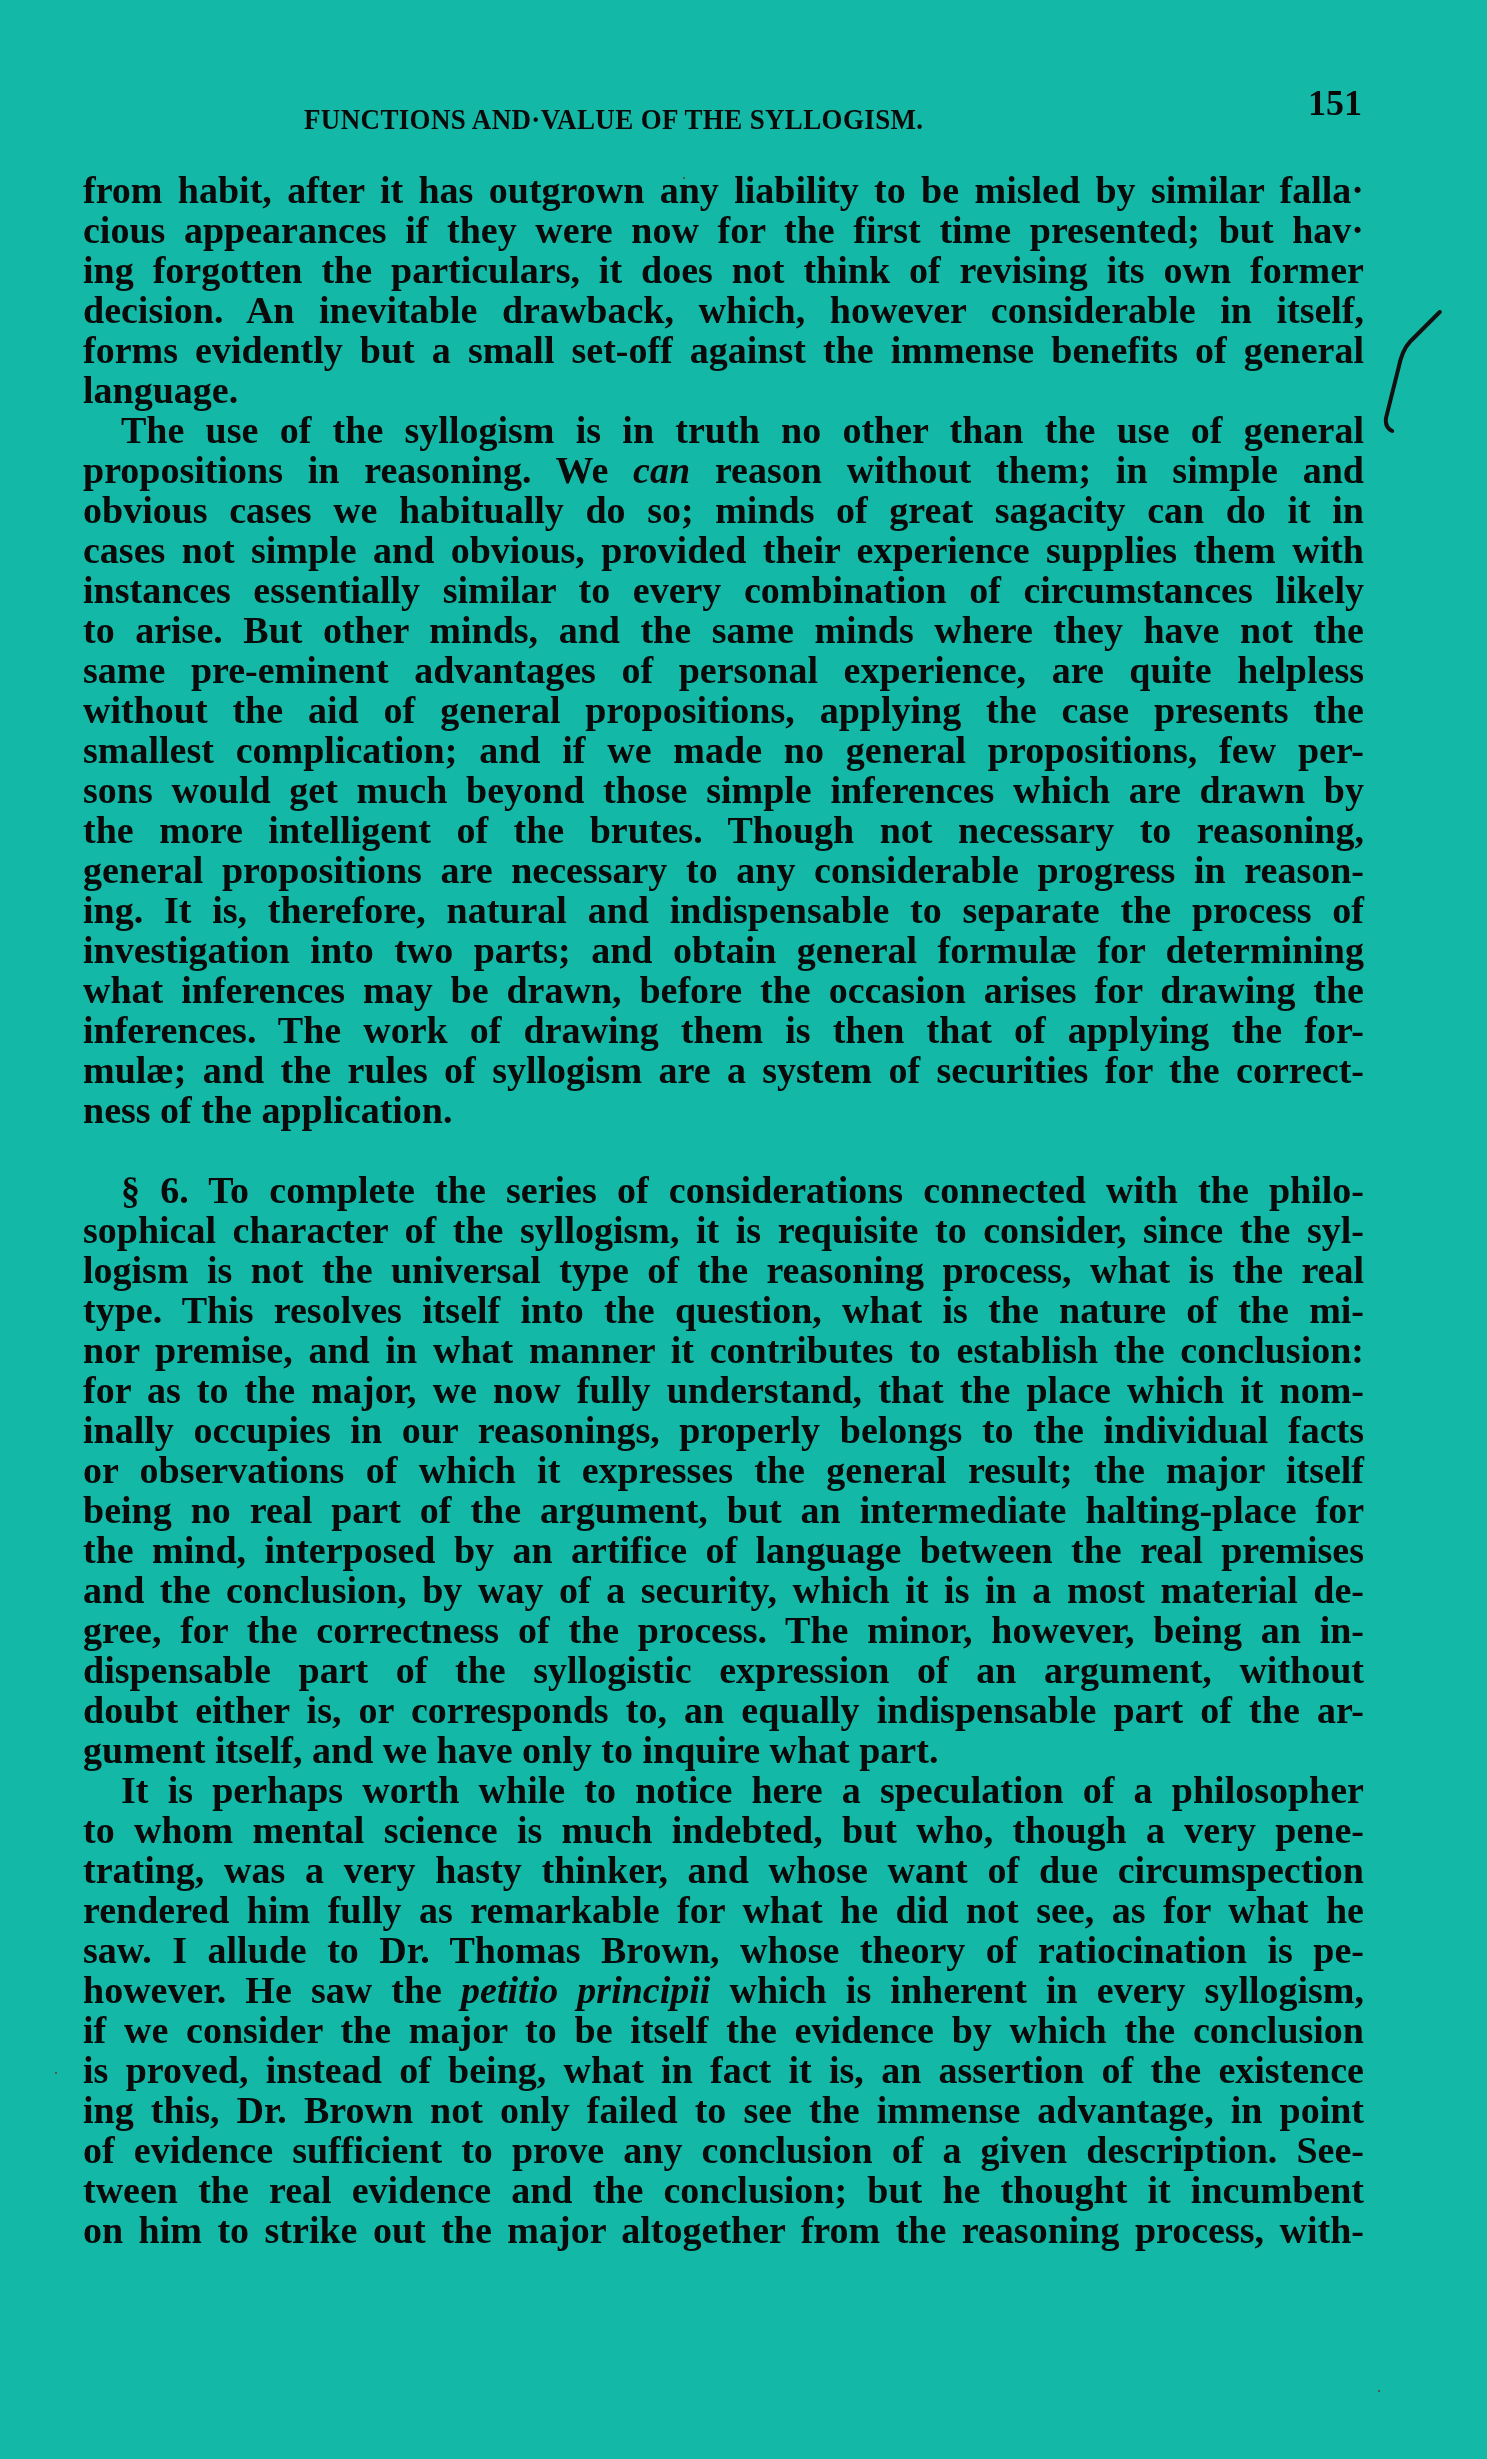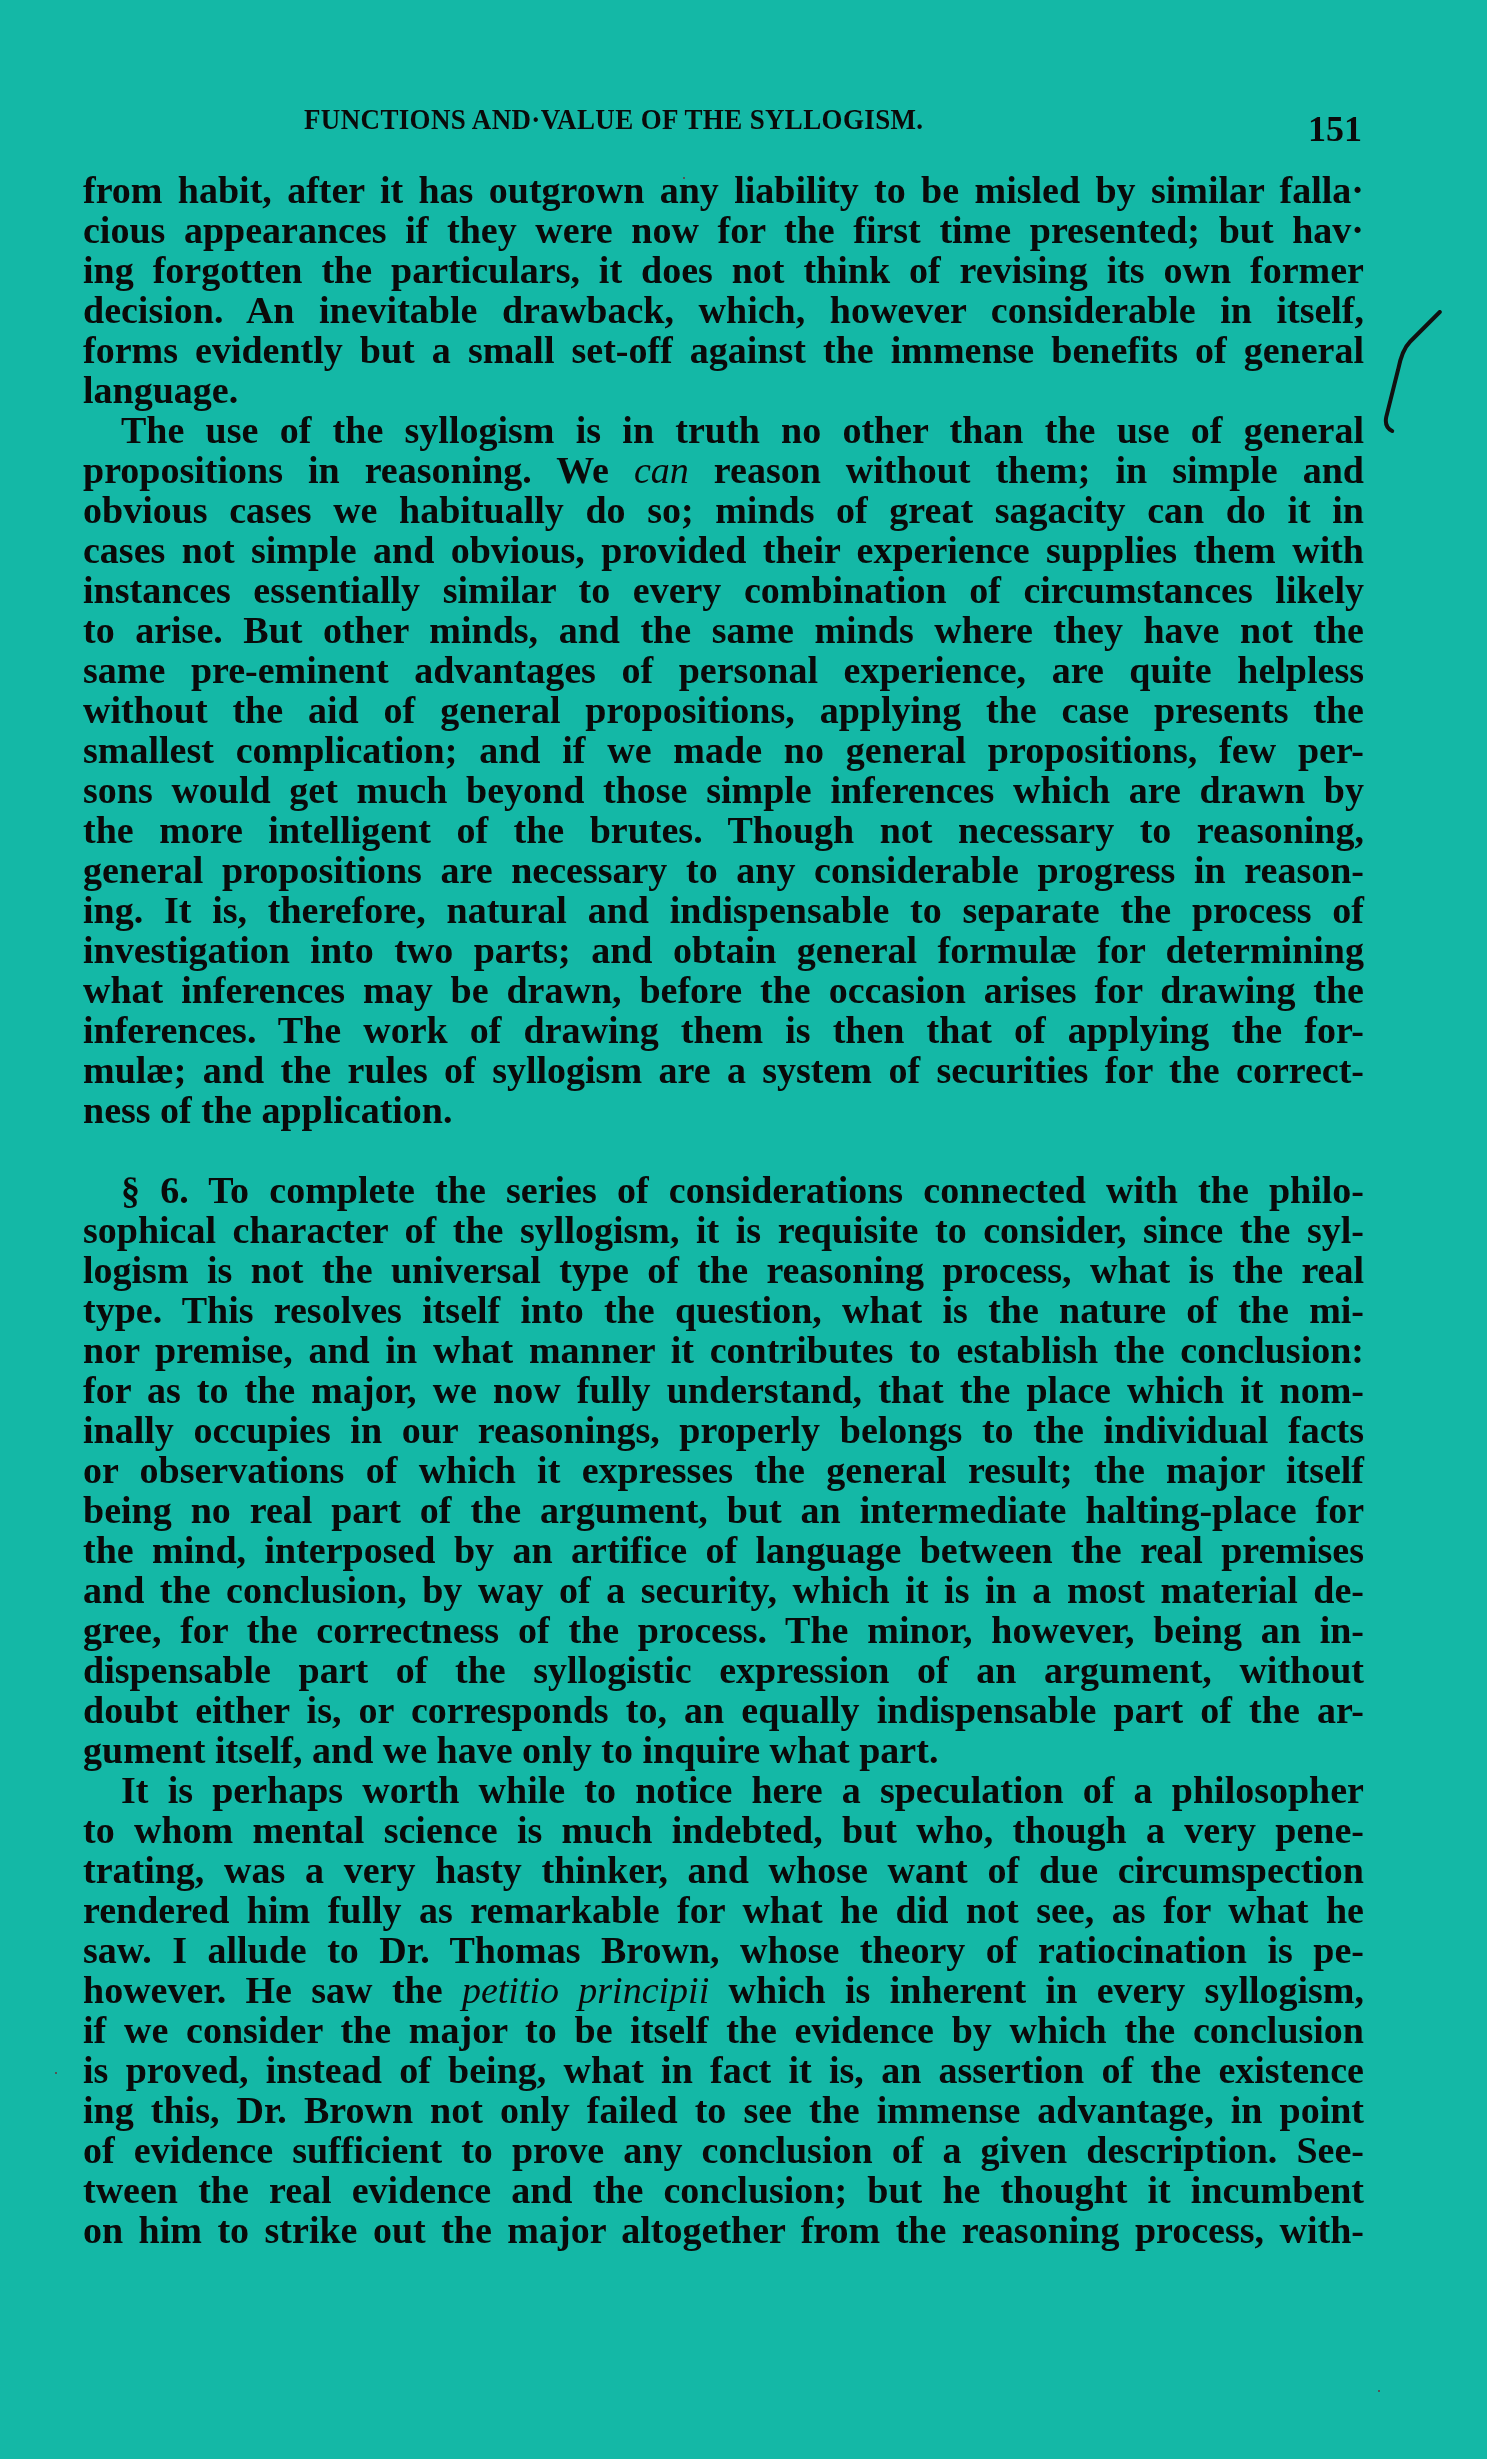"151" .page-number { top: 108px -> 82px }
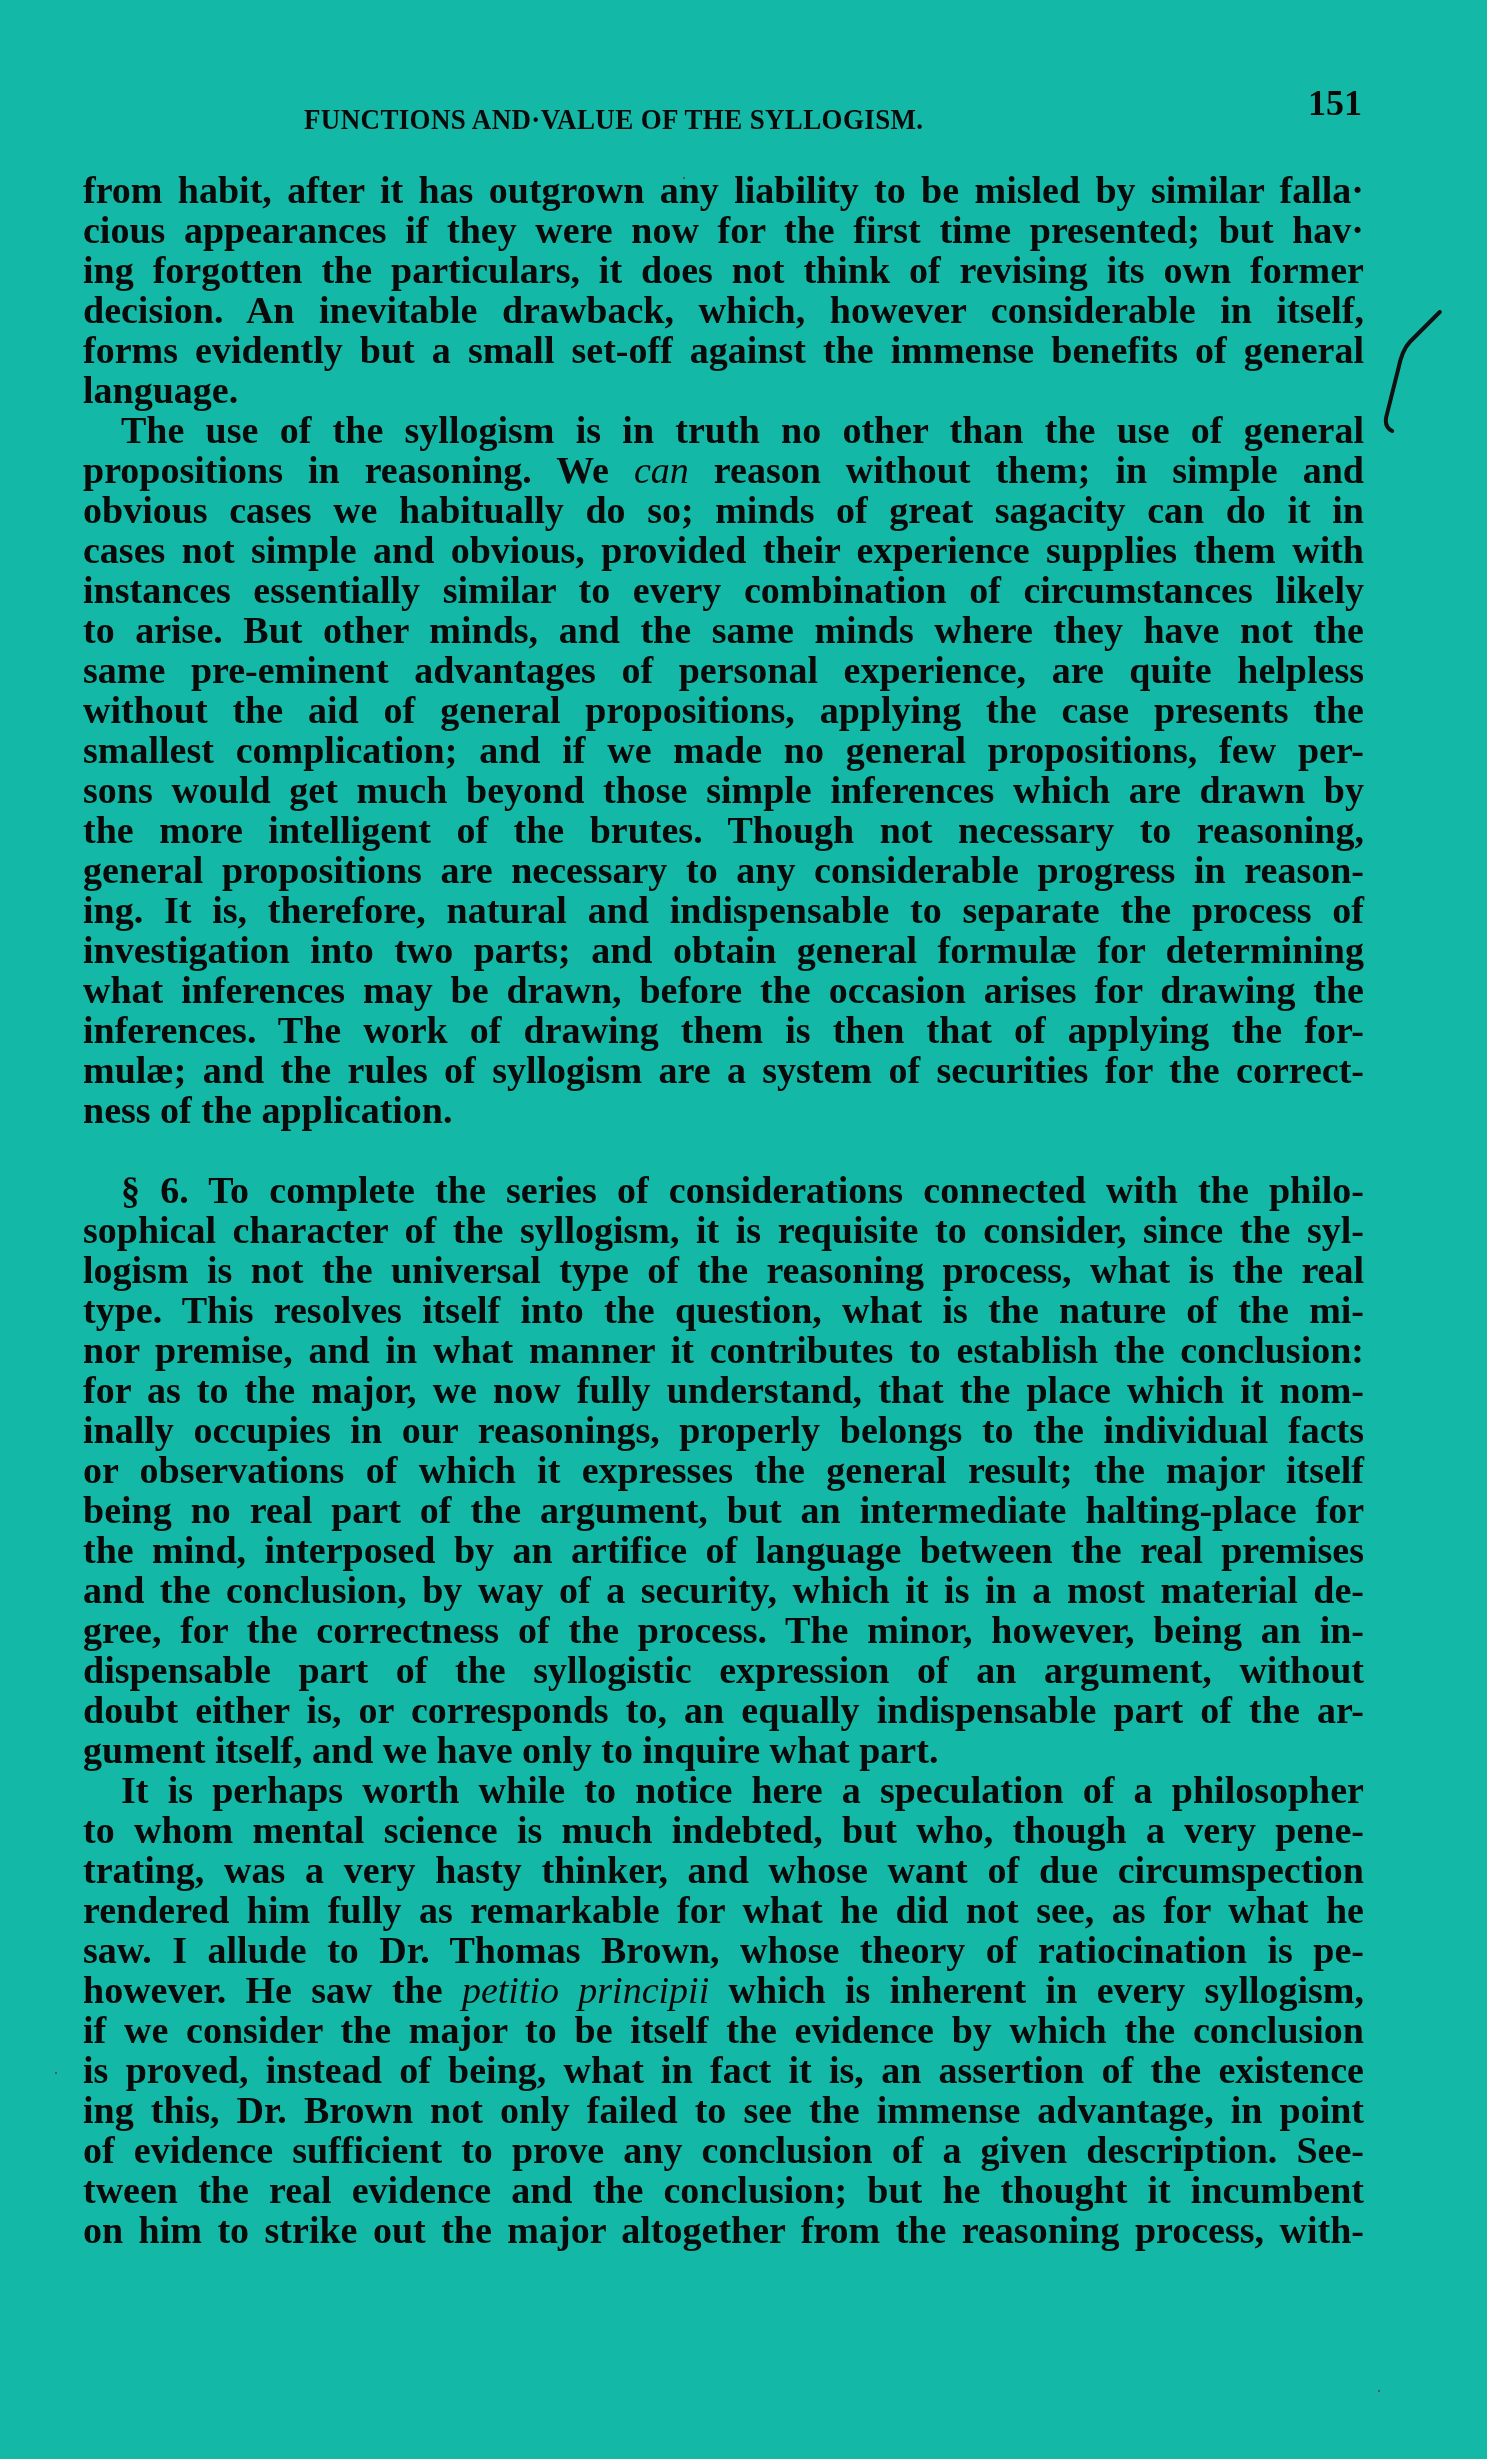"can" .line .it { font-weight: normal -> bold }
